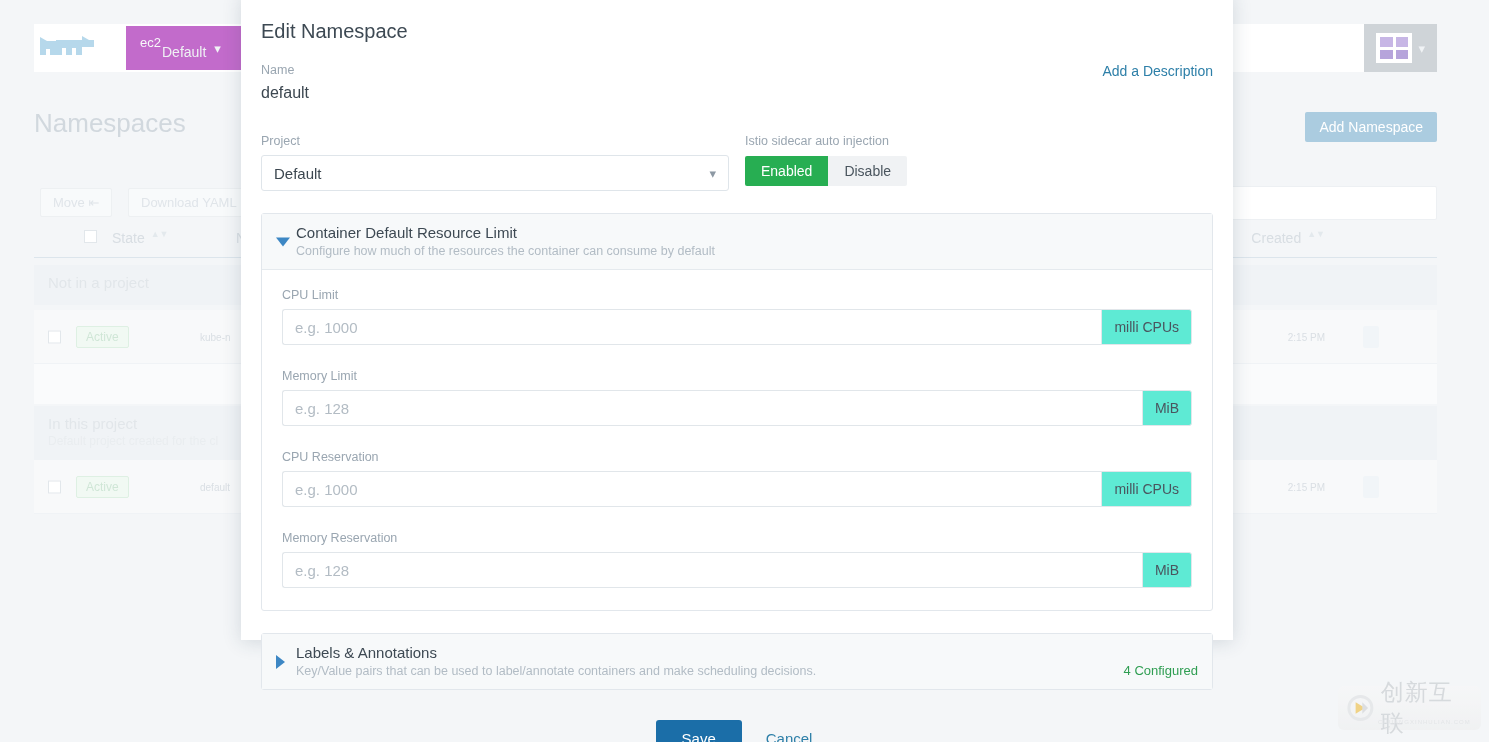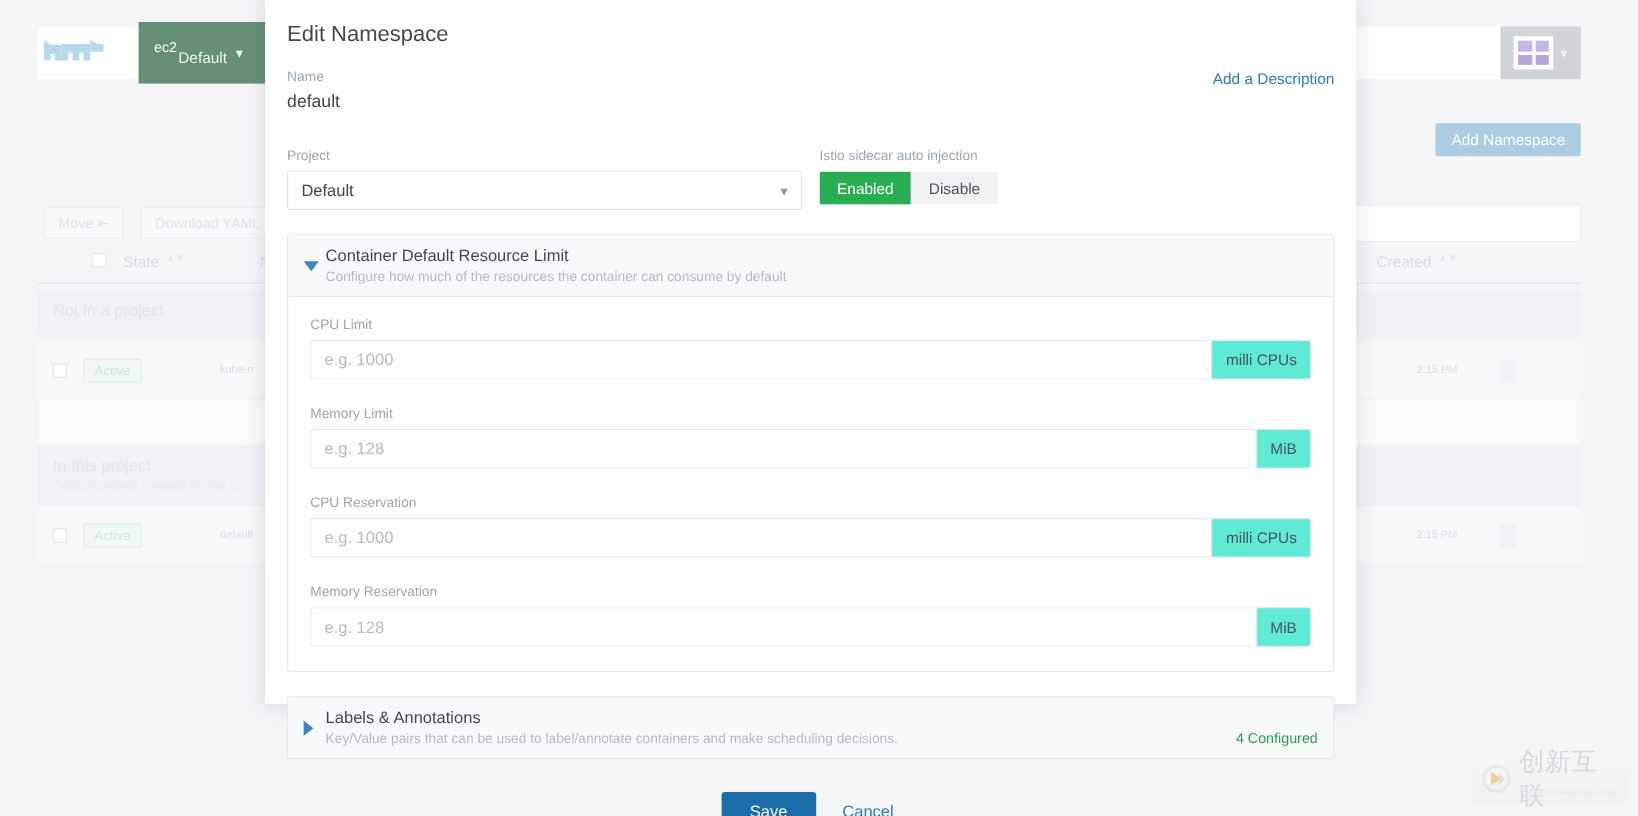"ec2" .cluster-chip { background: #14532d -> #a21caf; height: 56px -> 44px }
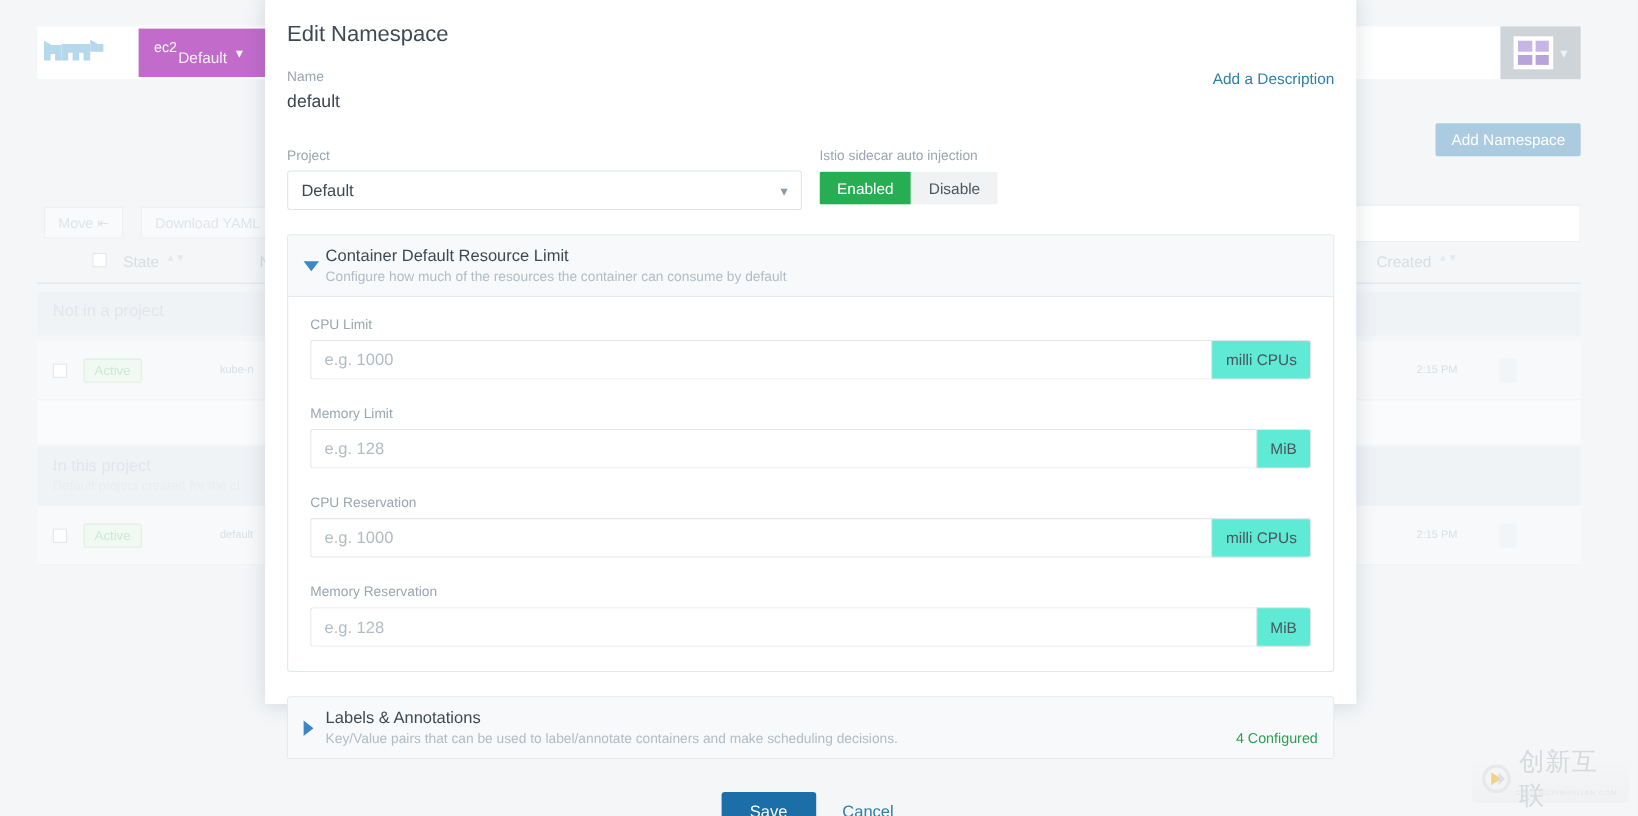"Namespaces" div.page-title { html: none -> <div>Namespaces</div> }
